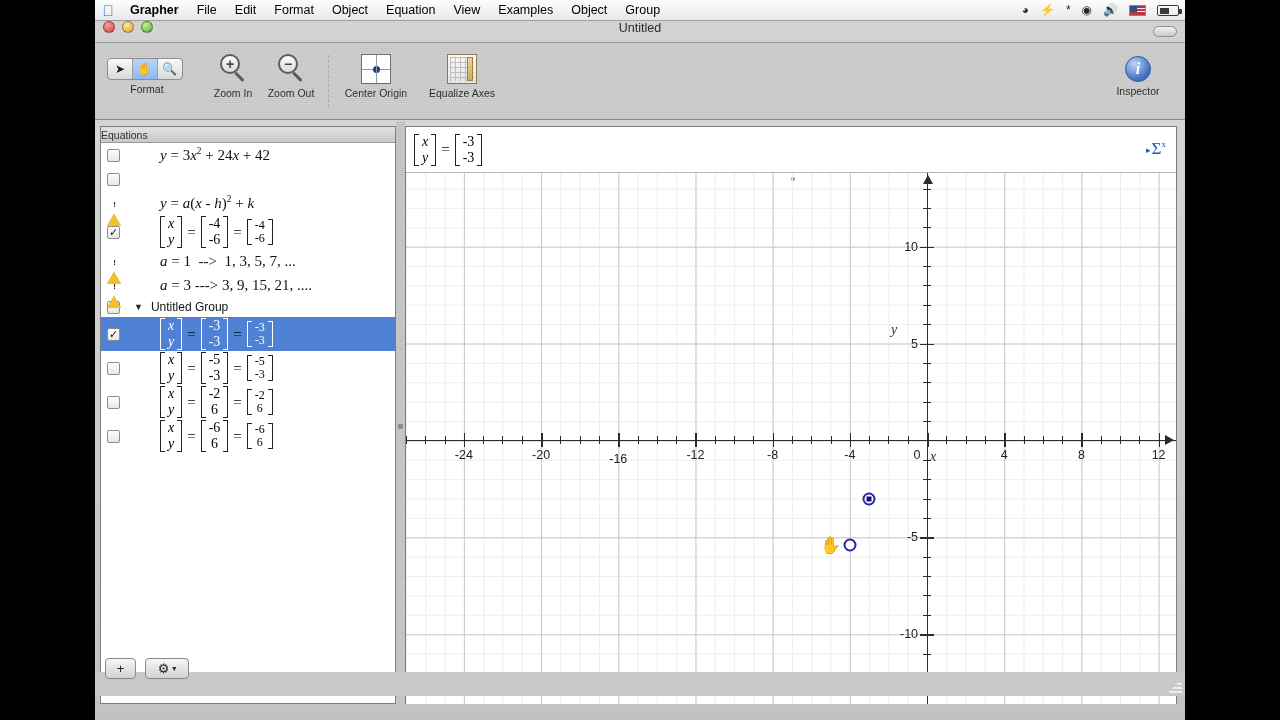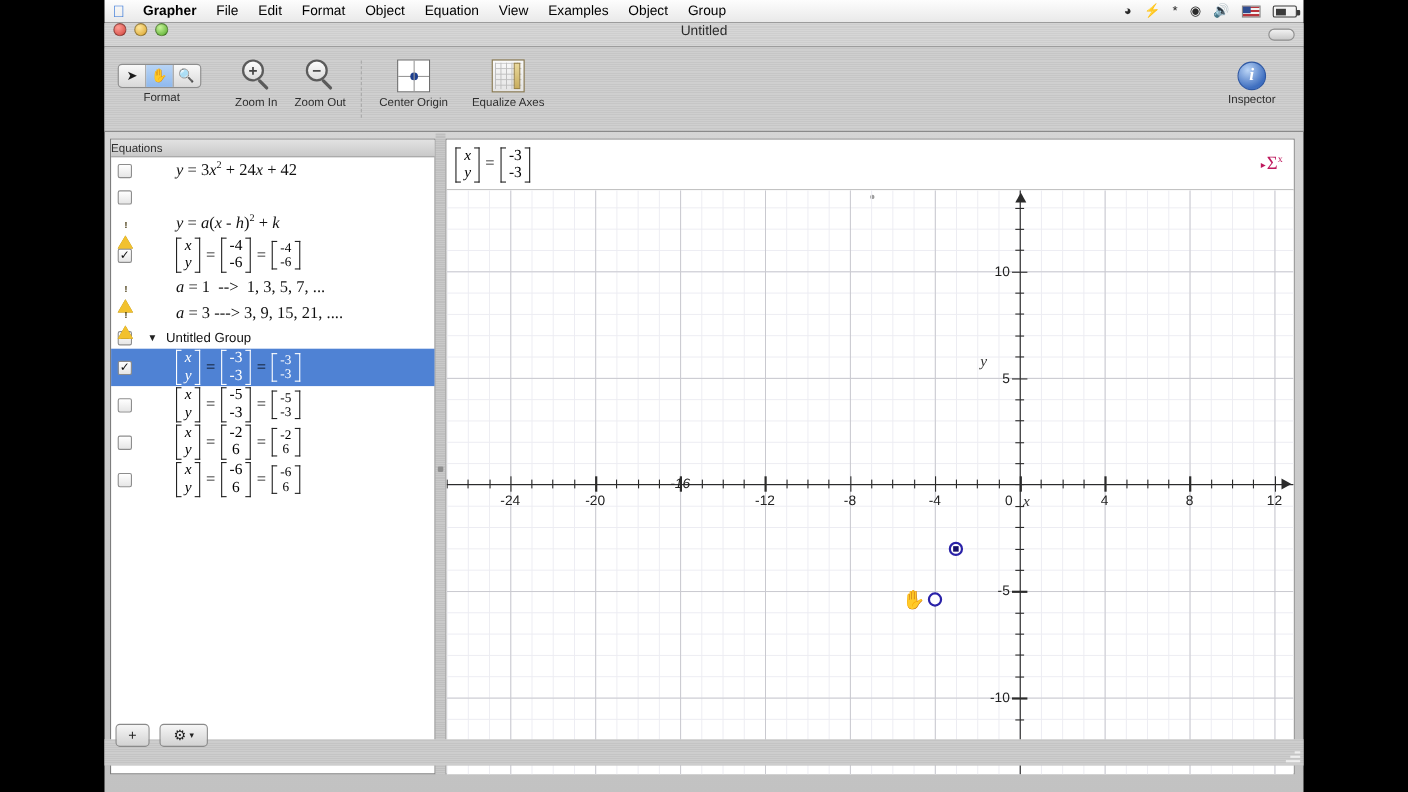"▸Σx" .sigma-btn { color: #be185d -> #1d4ed8 }
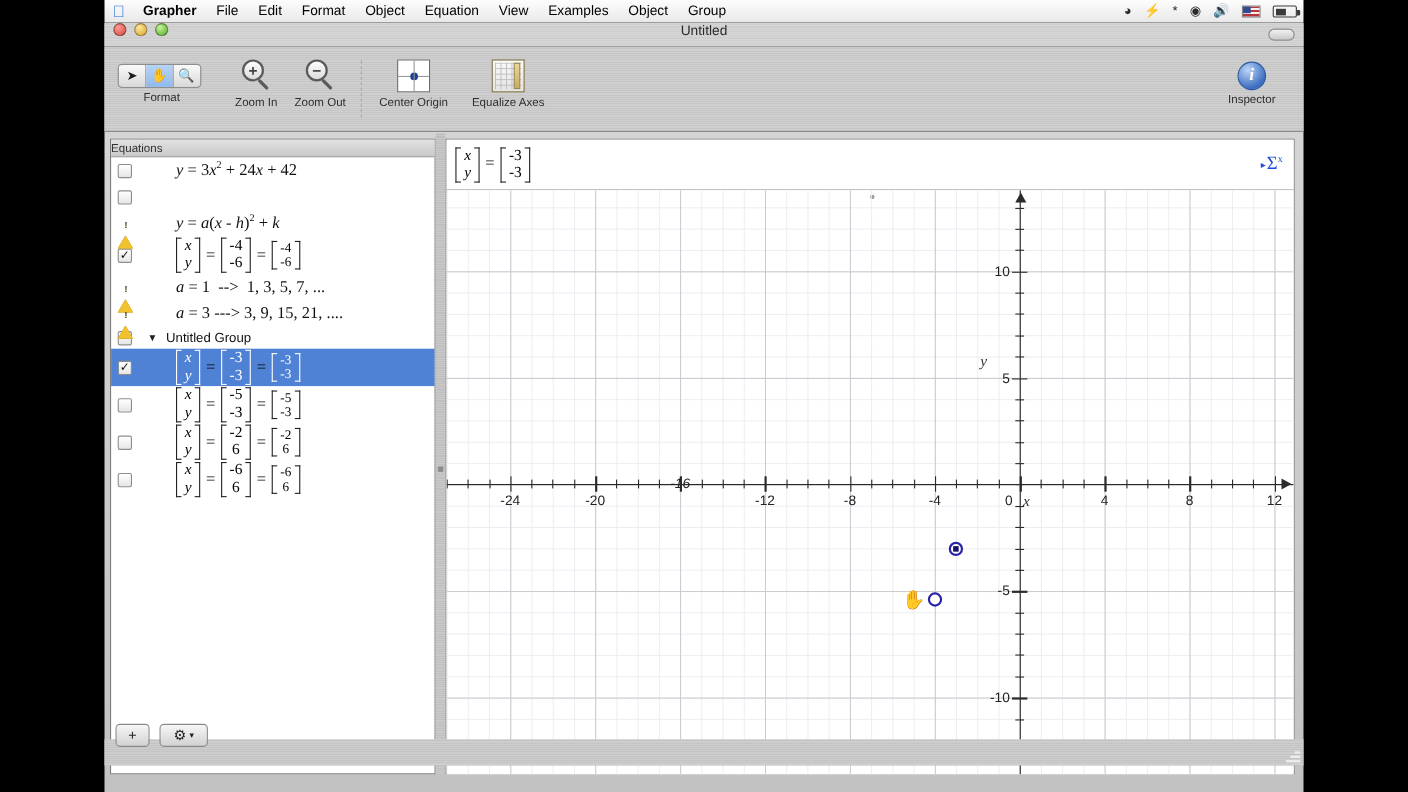"-16" div.xlab { font-style: italic -> none; top: 260px -> 279px }
